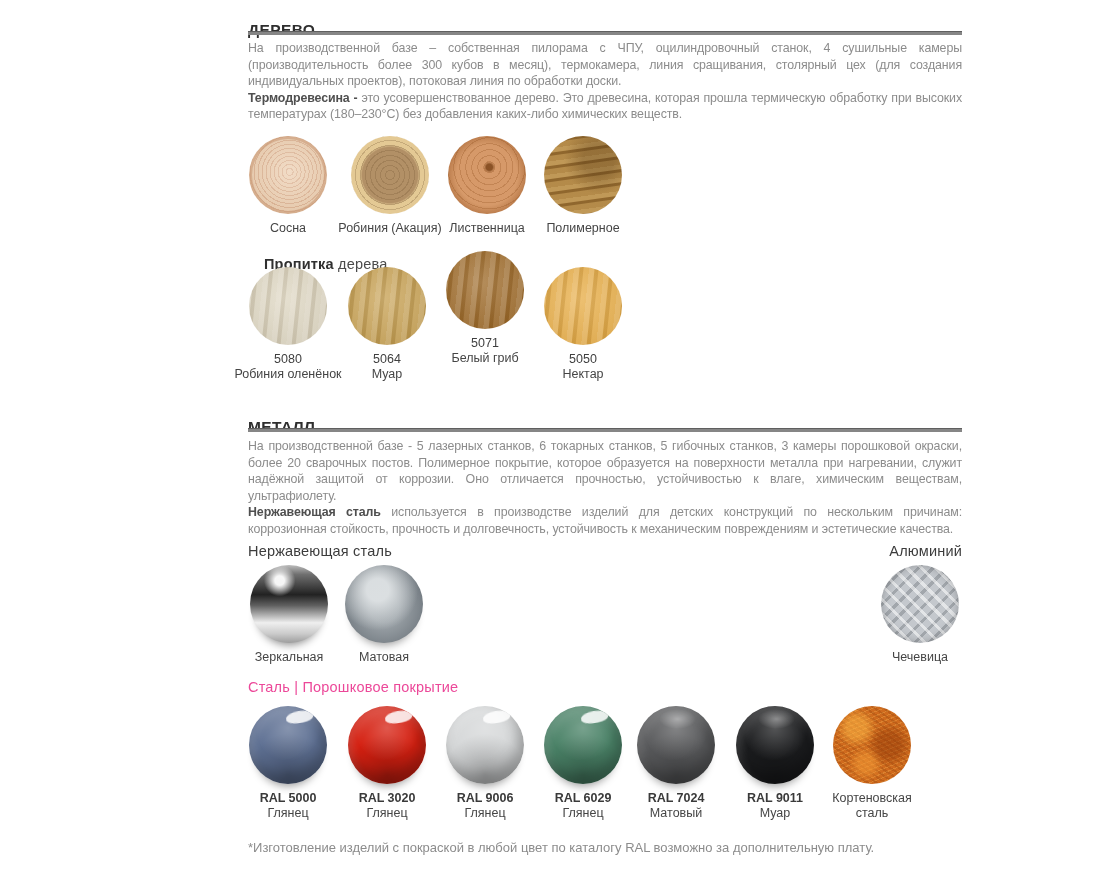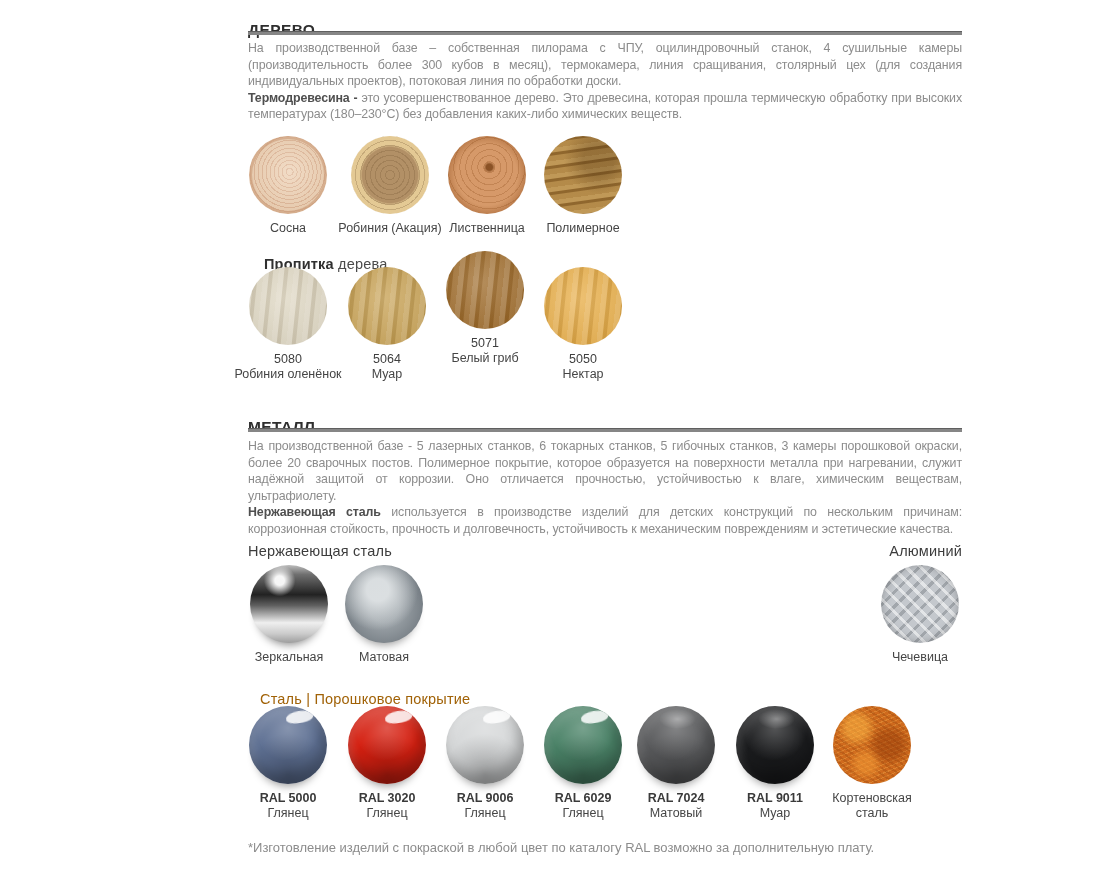"Сталь | Порошковое покрытие" h2.abs { color: #a16207 -> #ec4899; margin: 12px -> 0 }
